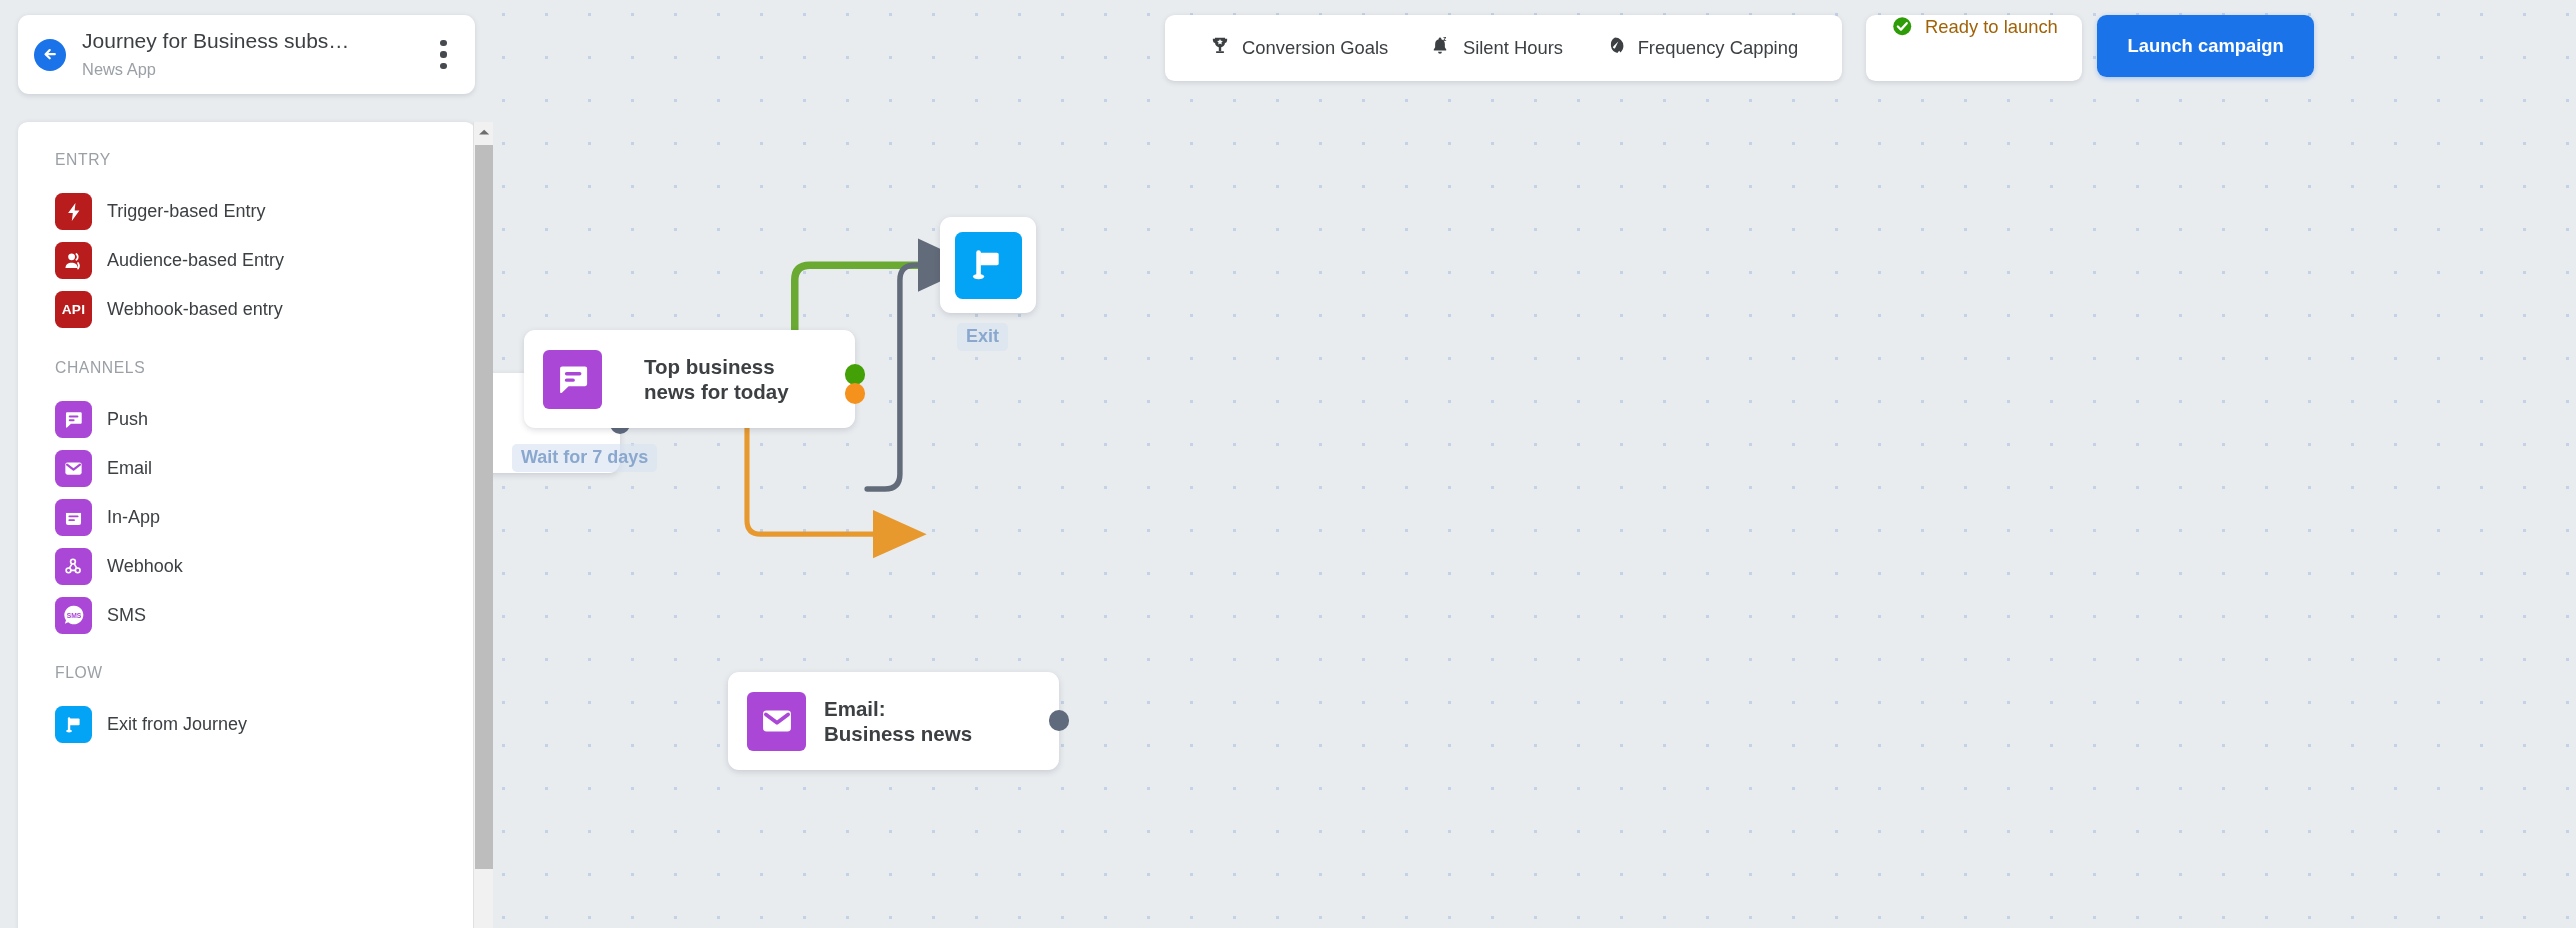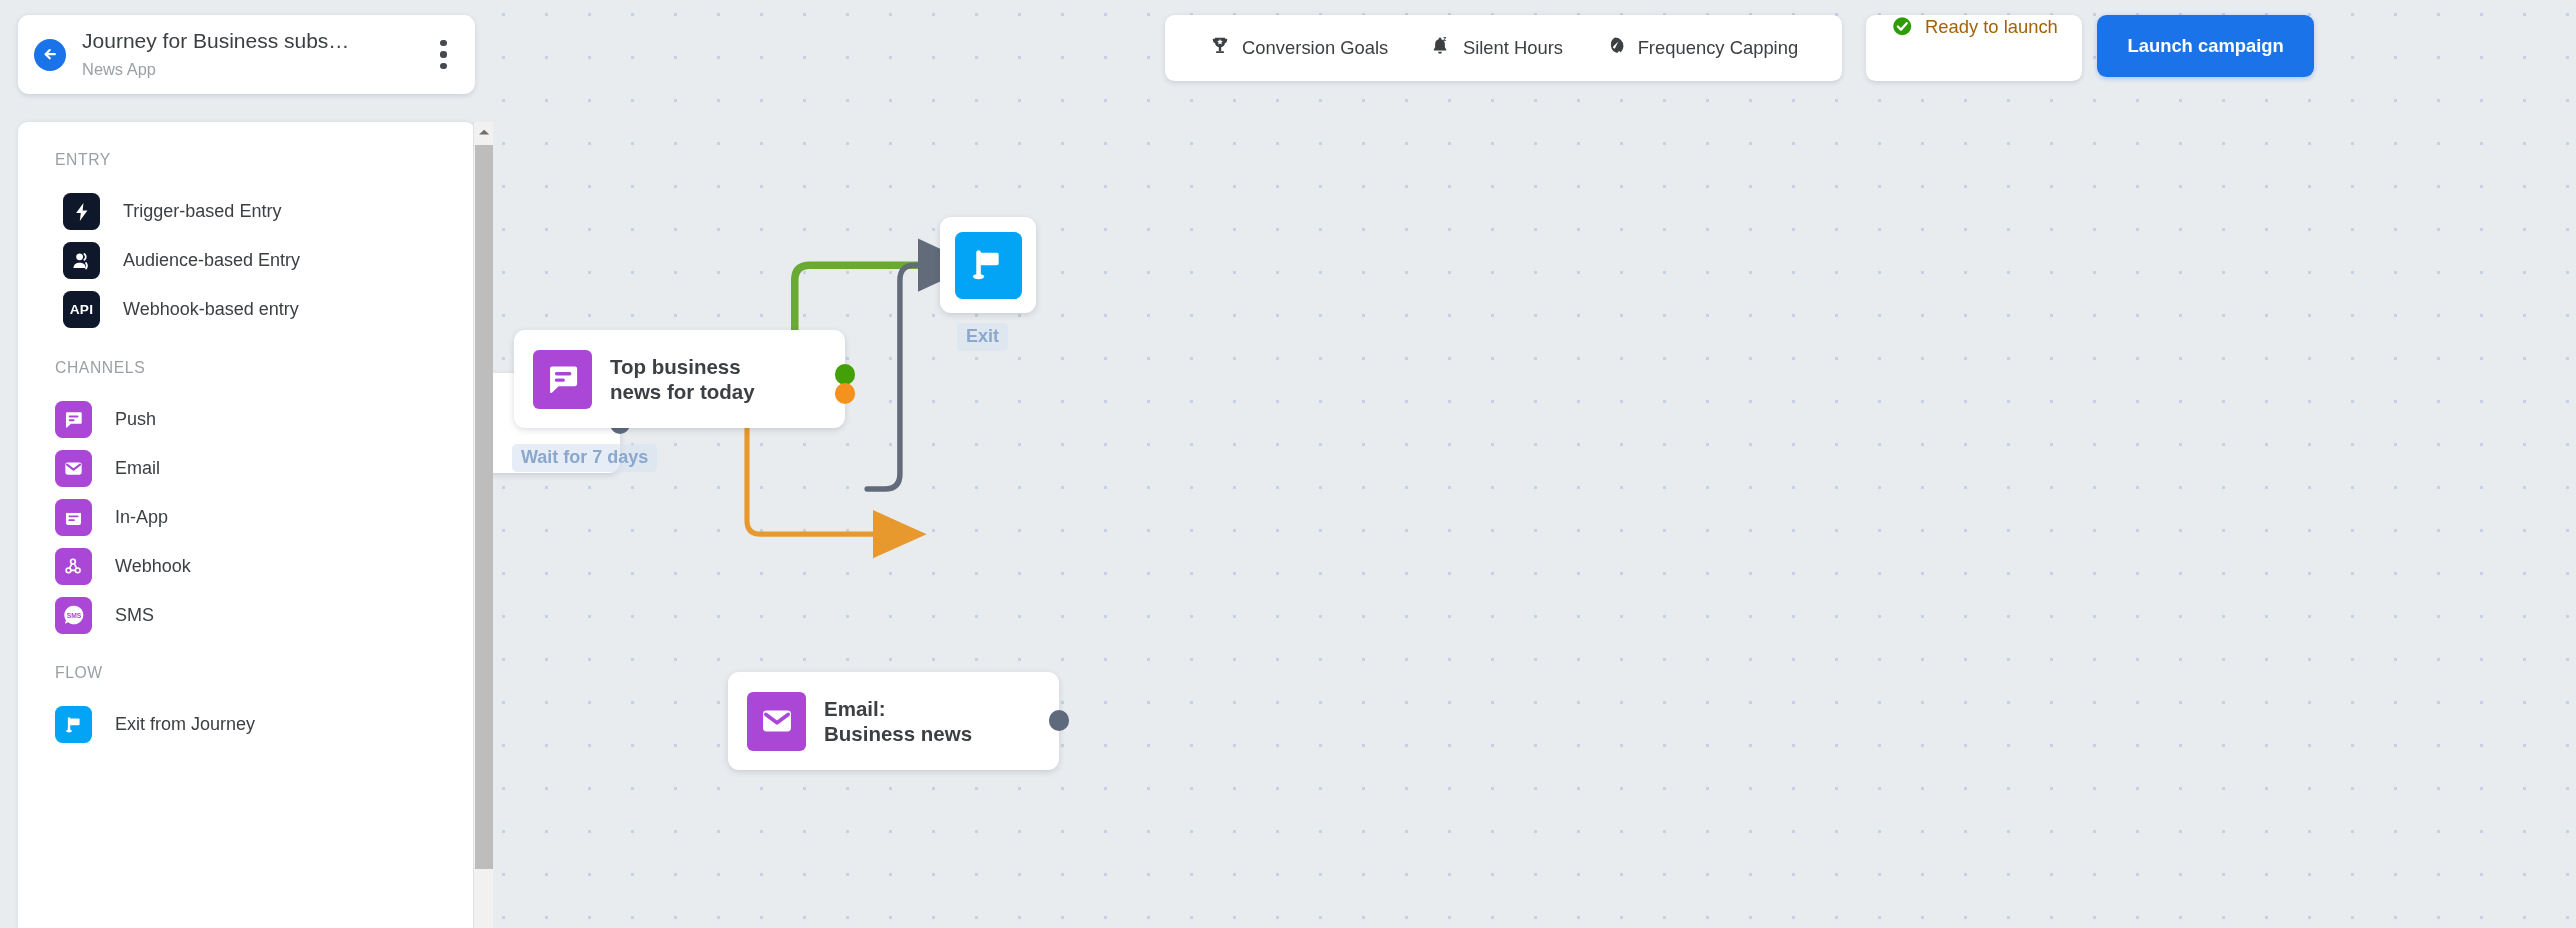"Trigger-based Entry" .pal-item { gap: 8px -> none }
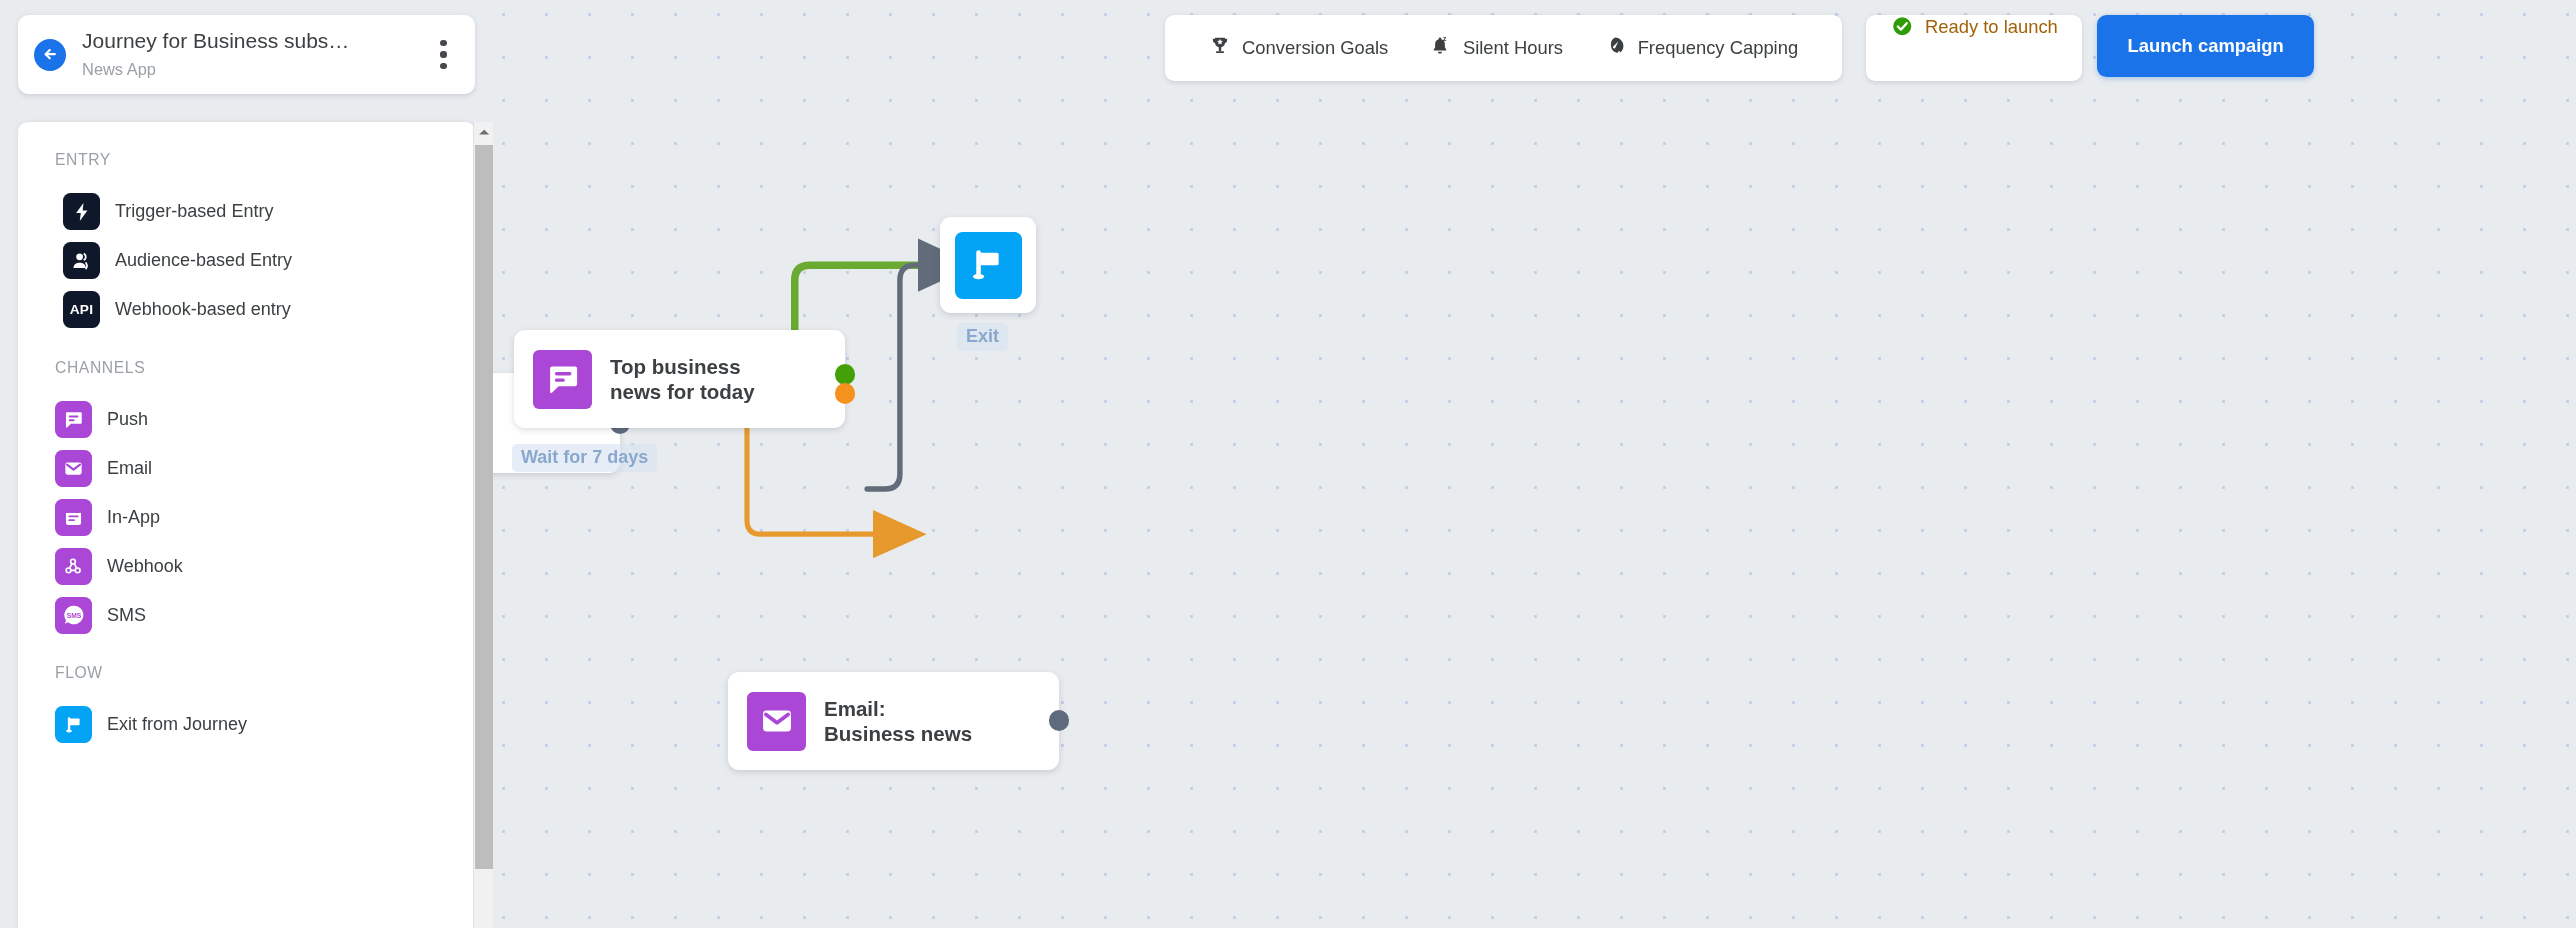"API" .pal-ico.green { background: #0f172a -> #b91c1c; margin-left: 8px -> none }
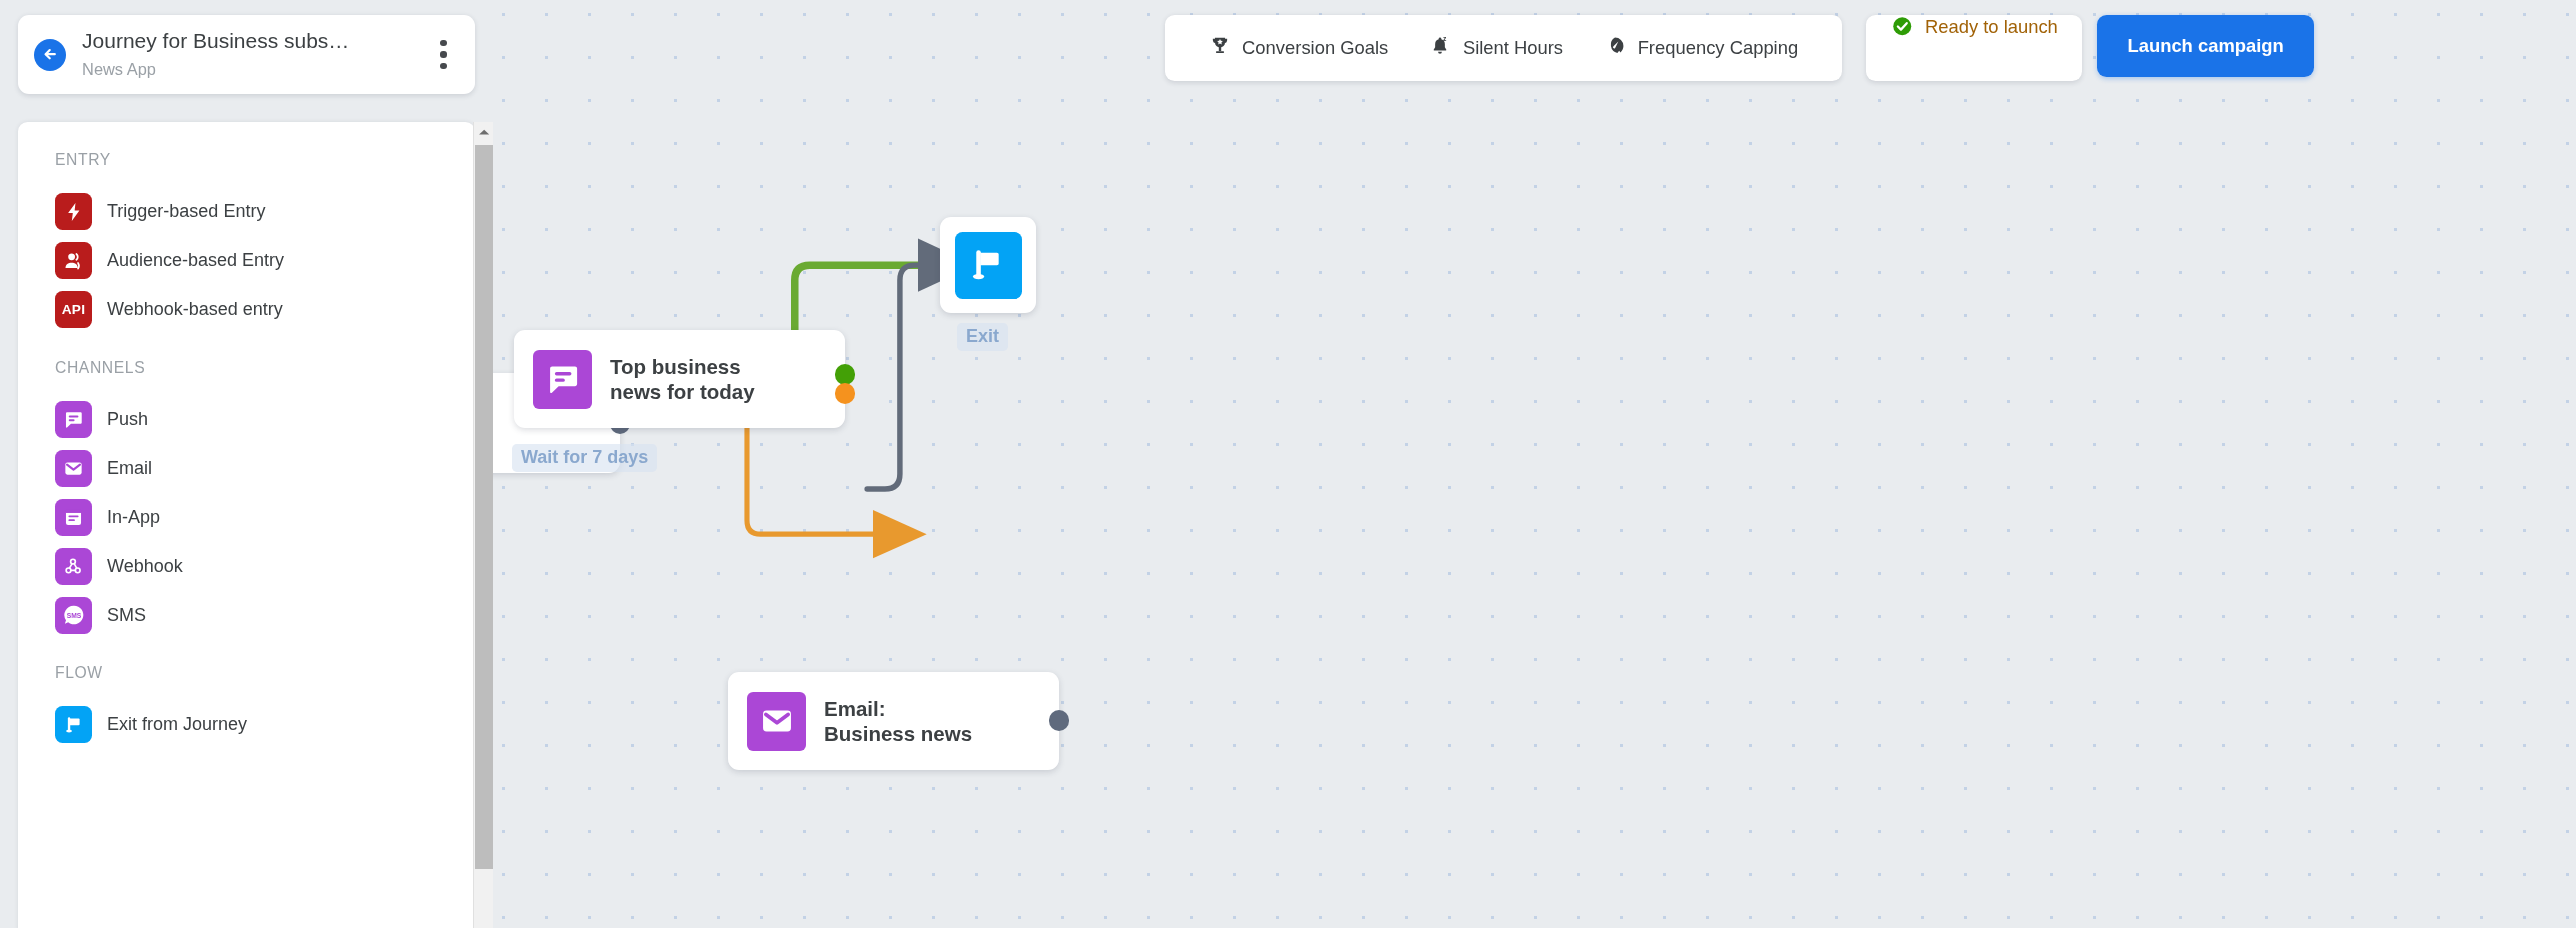"Top business" div.node { gap: none -> 24px; left: 21px -> 31px }
